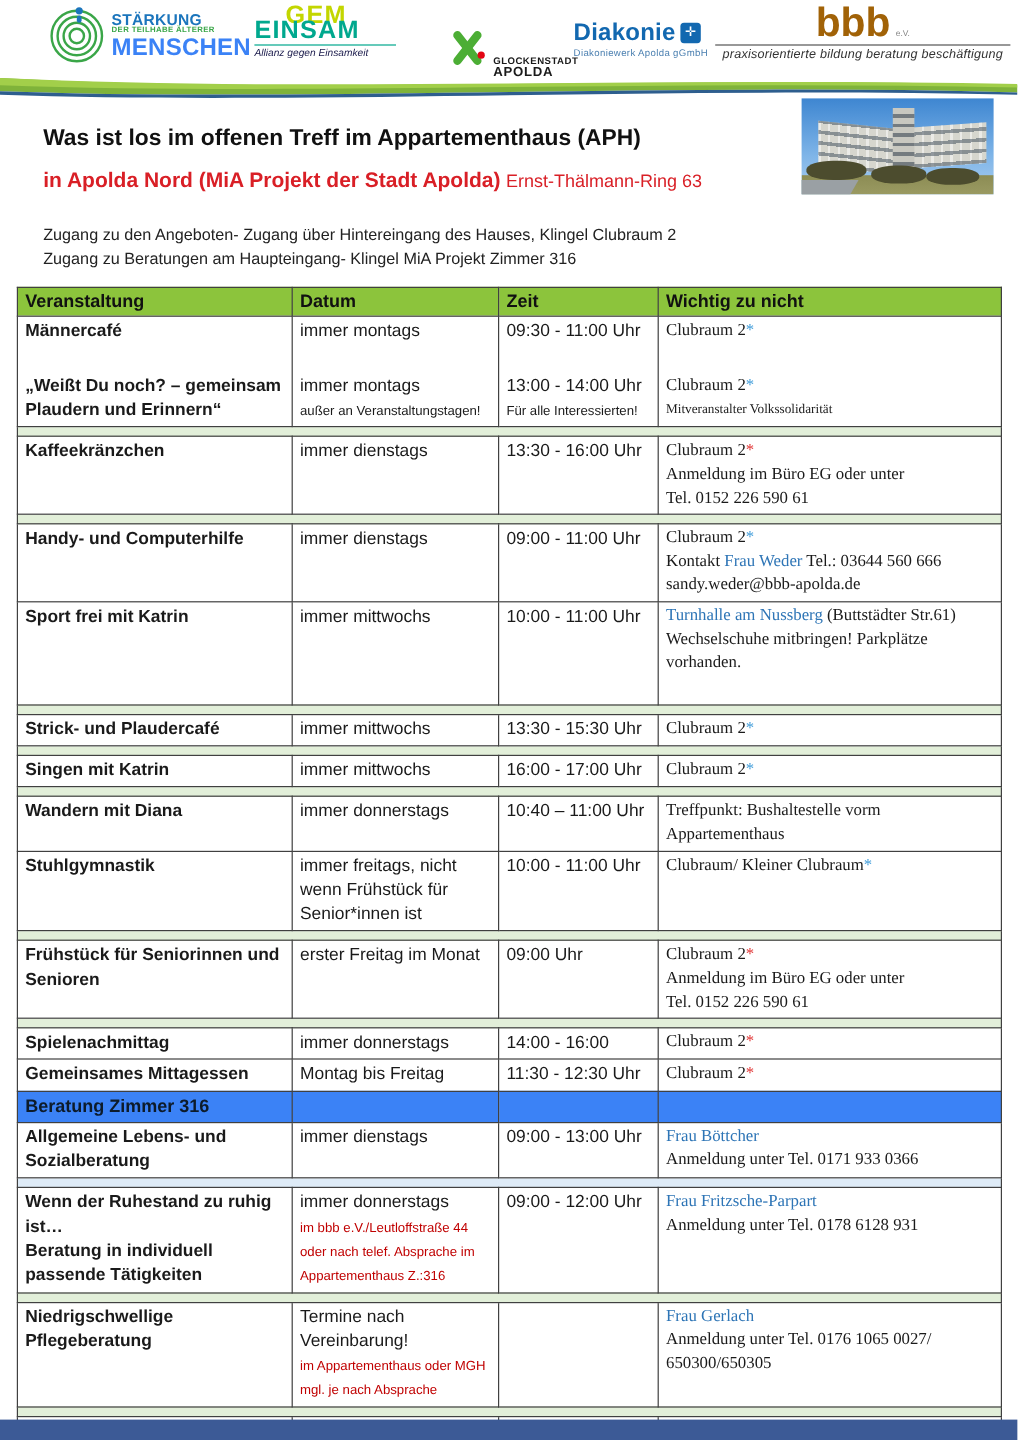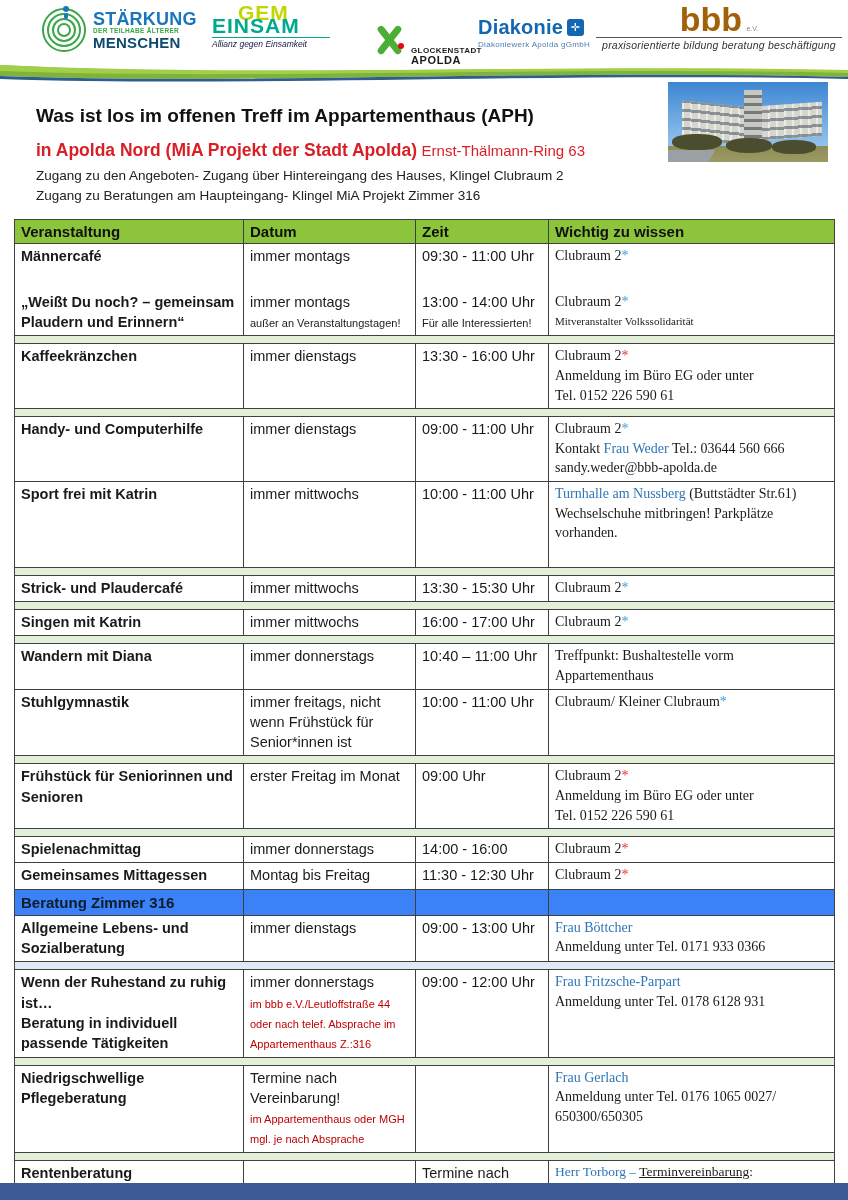"STÄRKUNG" .staerkung-l1 { font-size: 18px -> 13px }
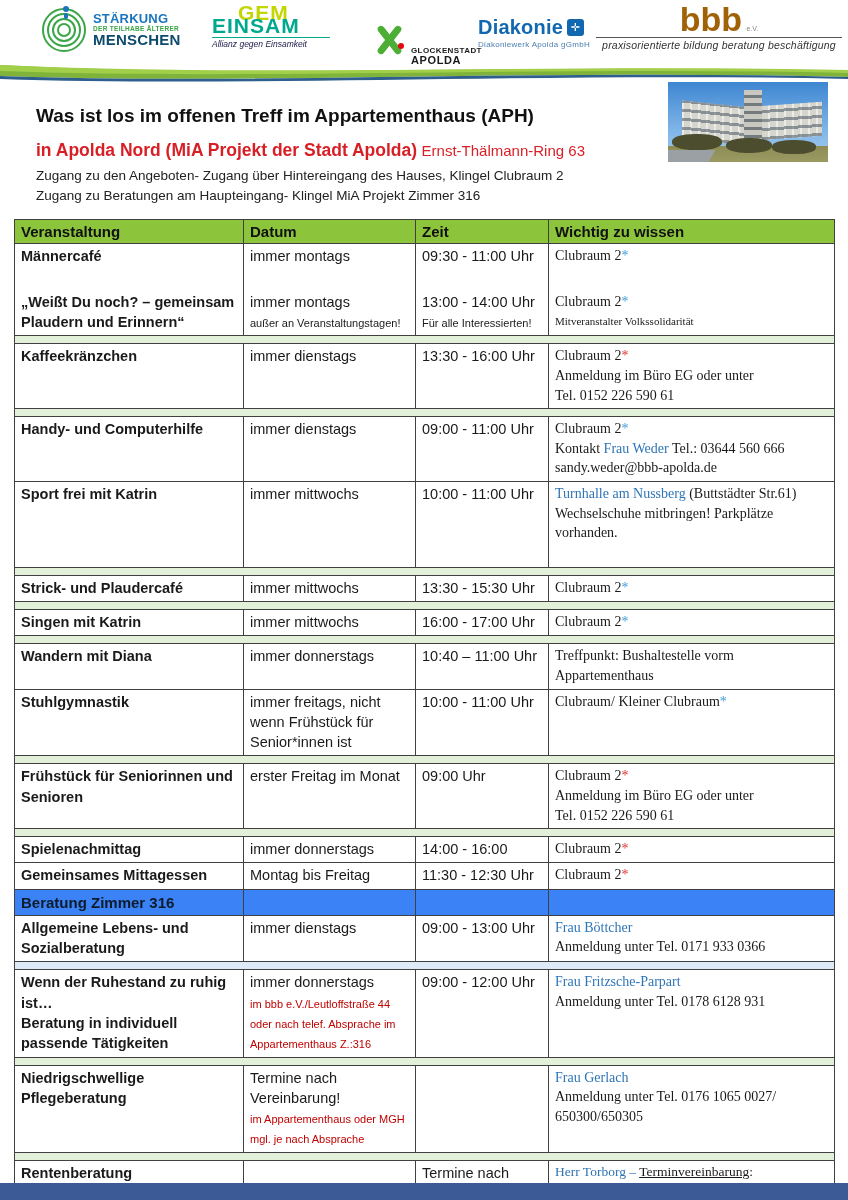"MENSCHEN" .staerkung-l3 { color: #0c4a6e -> #3b82f6; font-size: 15px -> 20px }
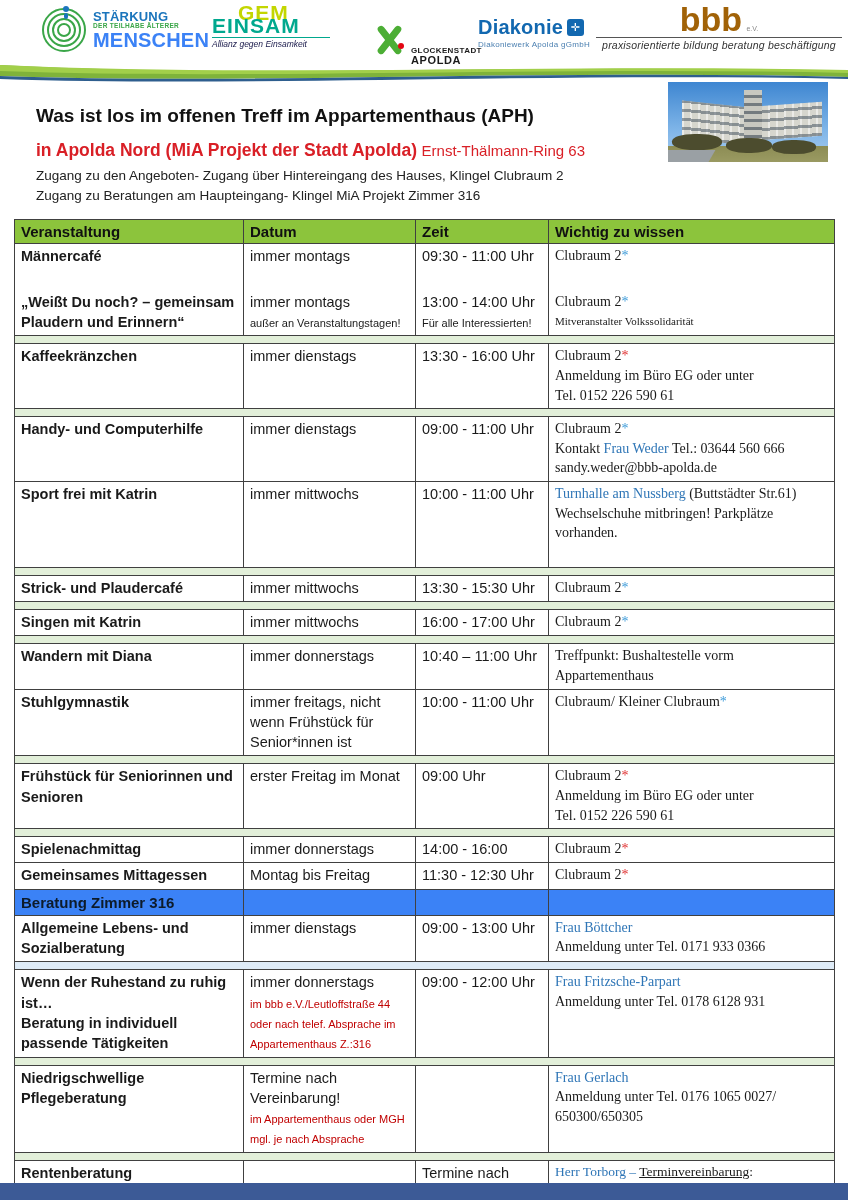"Zugang zu den Angeboten- Zugang" .access-lines { margin-top: 5px -> 25px }
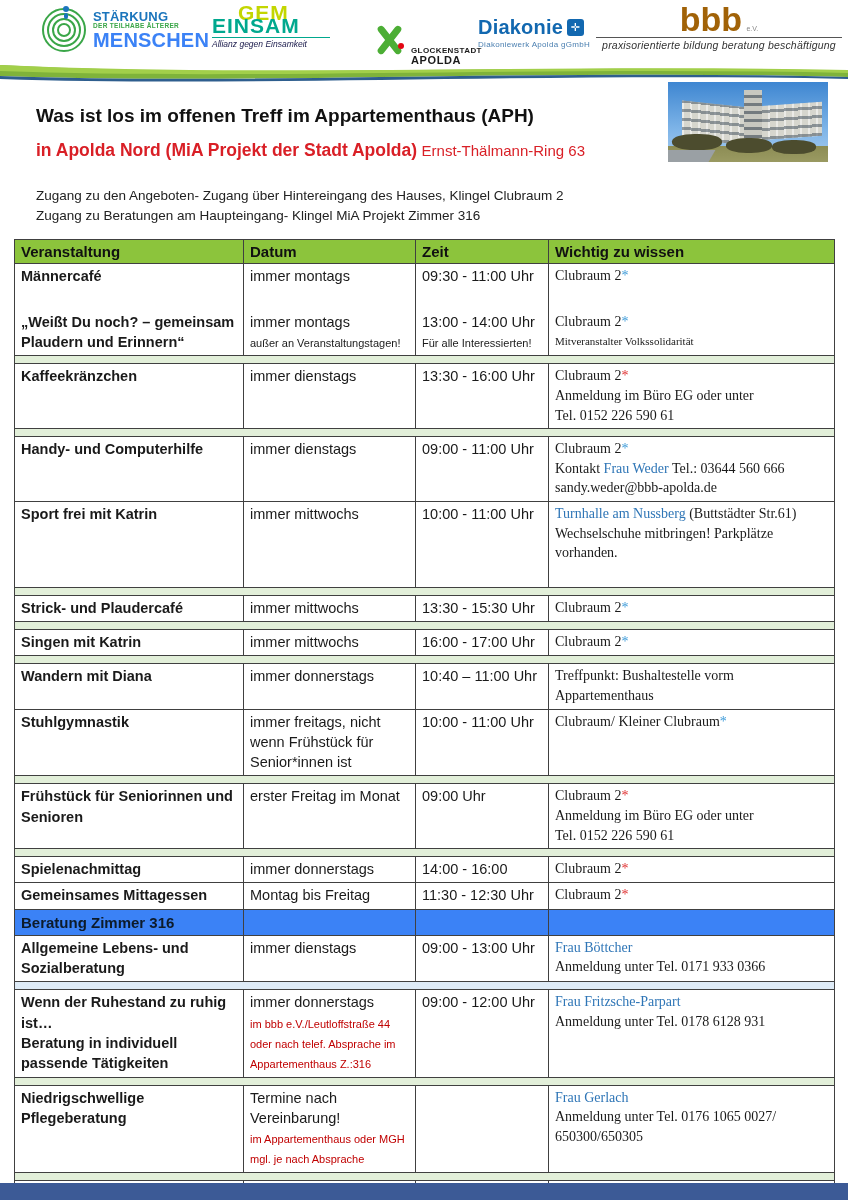"Wichtig zu wissen" th { text: wissen -> nicht }
